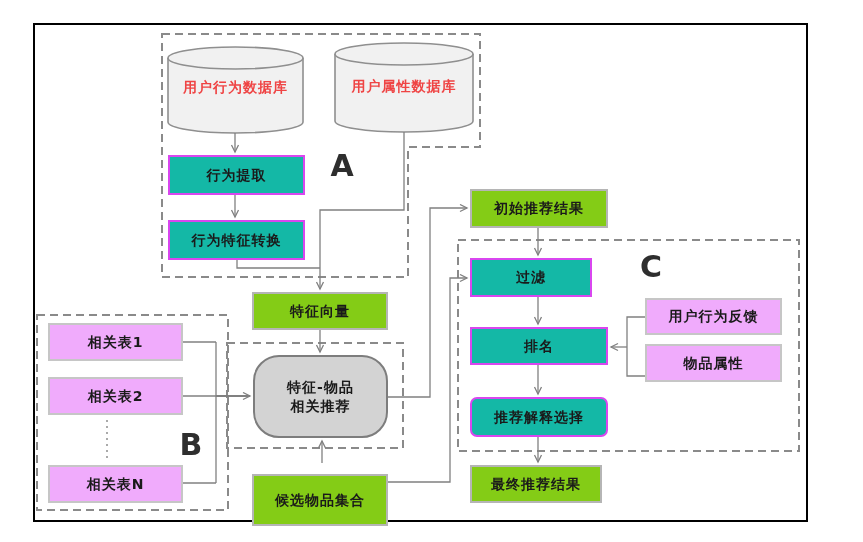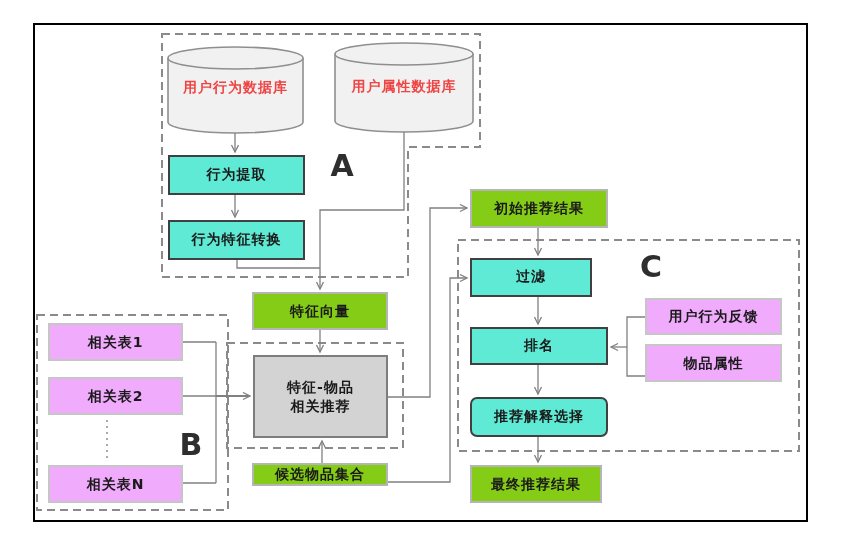"行为提取" .shaded { background: #5eead4 -> #14b8a6; border: 2px solid #404040 -> 2px solid #d946ef; font-family: Liberation Serif, serif -> none }
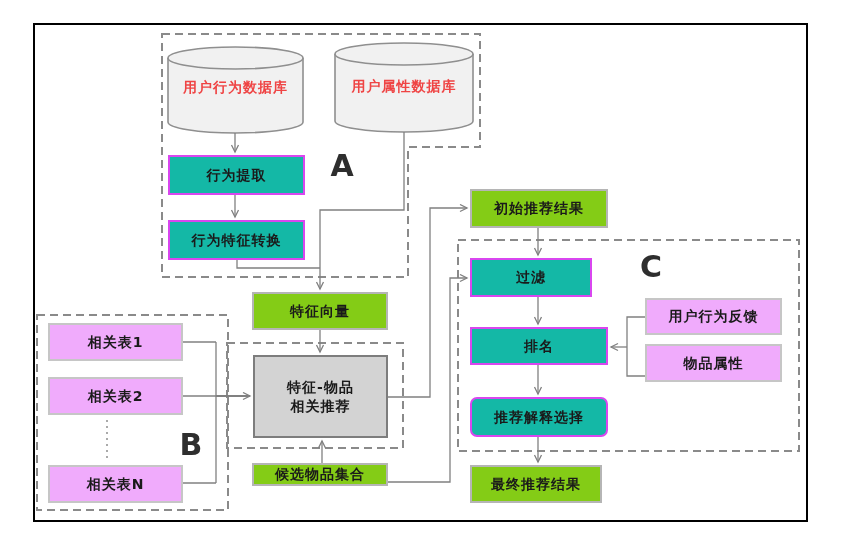"特征-物品" div.node { border-radius: none -> 26px }
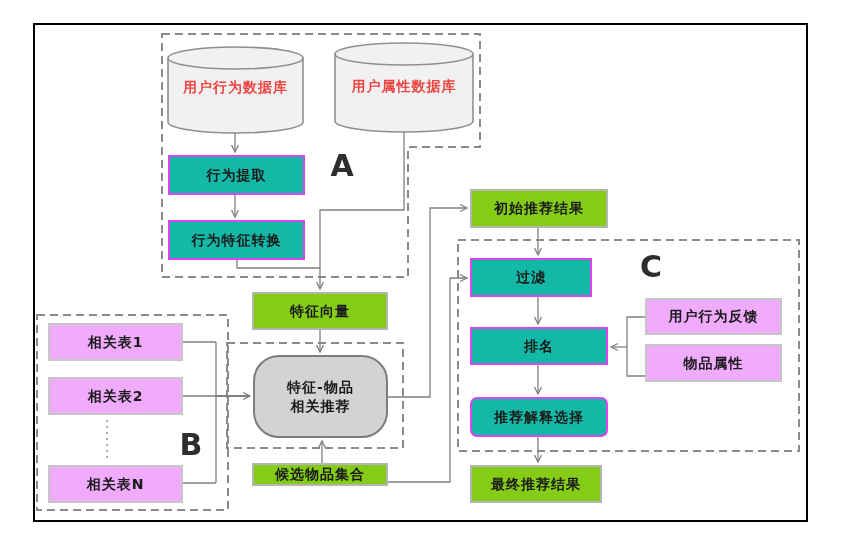"候选物品集合" div.node { height: 23px -> 52px; top: 463px -> 474px }
